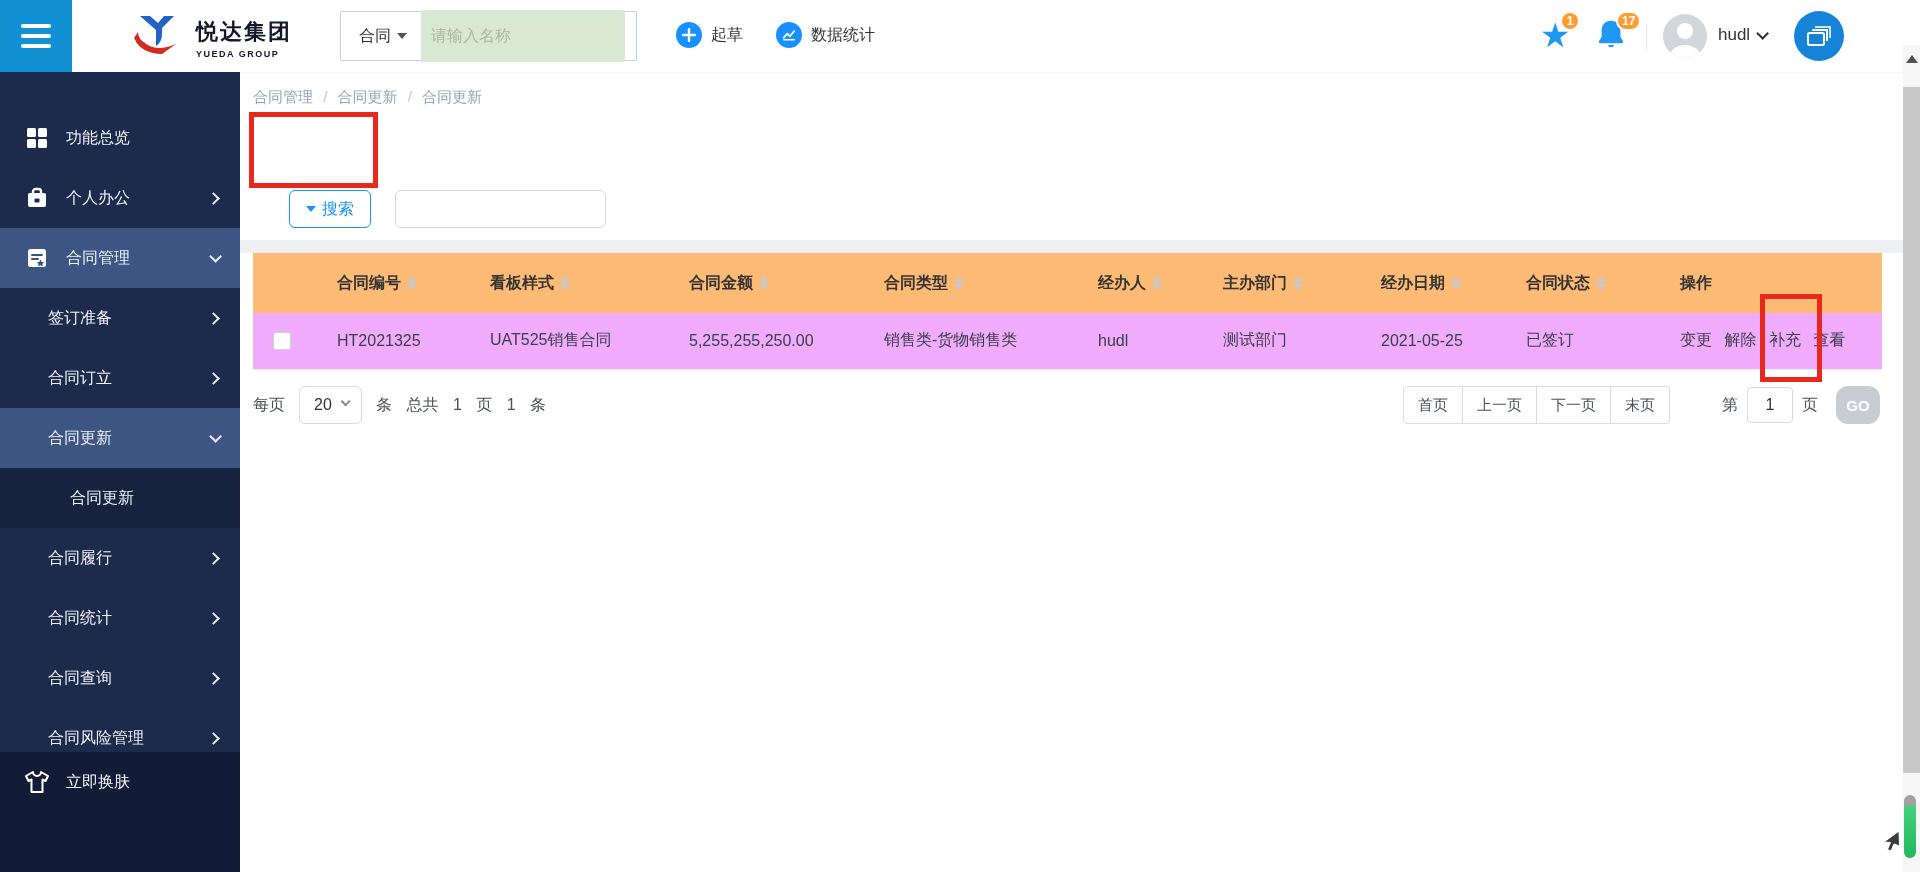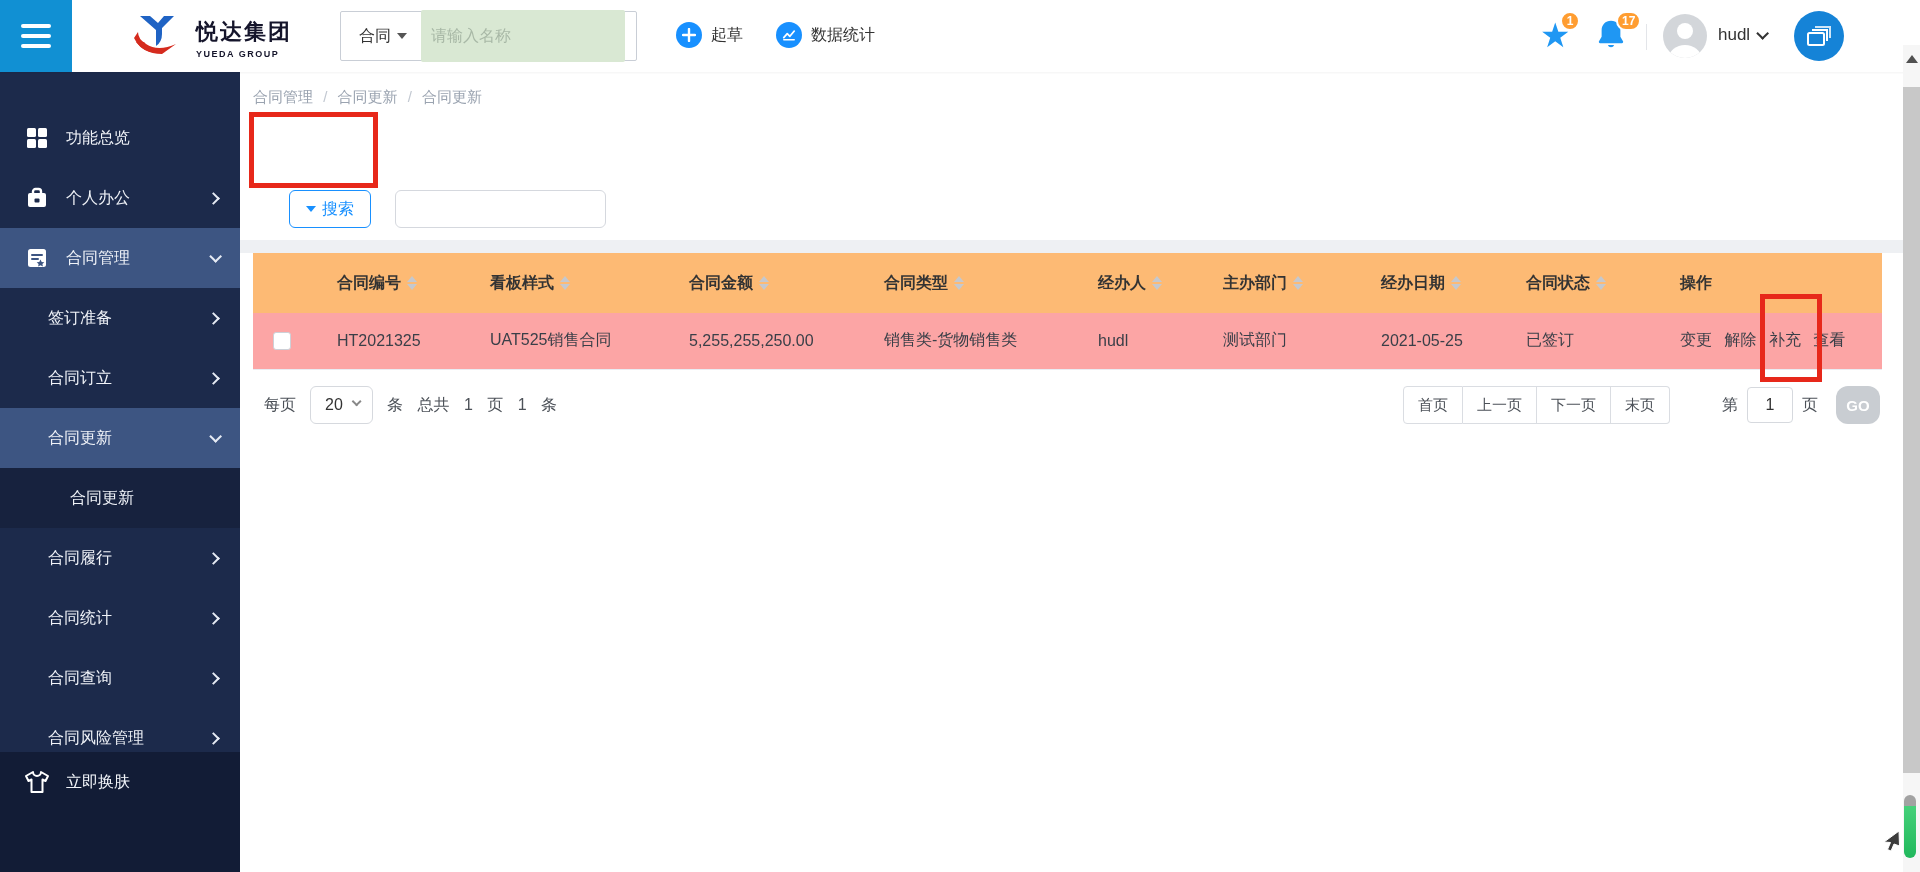"HT2021325" table.grid td { background: #fca5a5 -> #f0abfc }
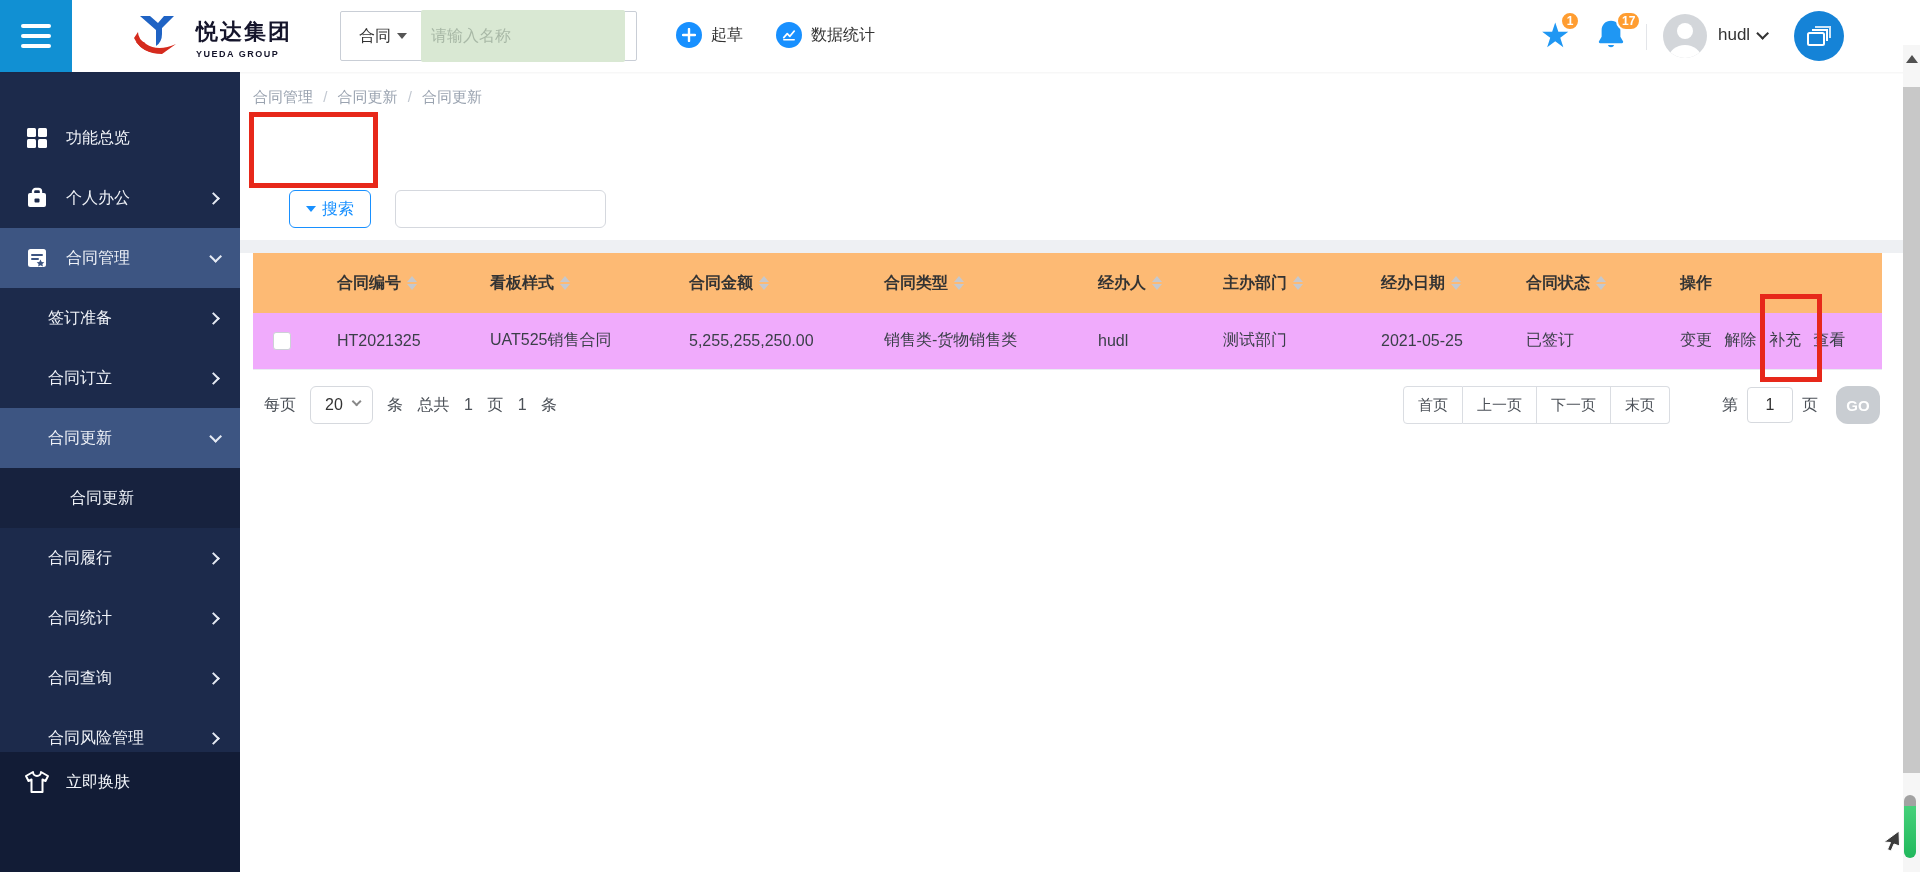"每页" .pager { padding: 0 23px 0 24px -> 0 23px 0 13px }
